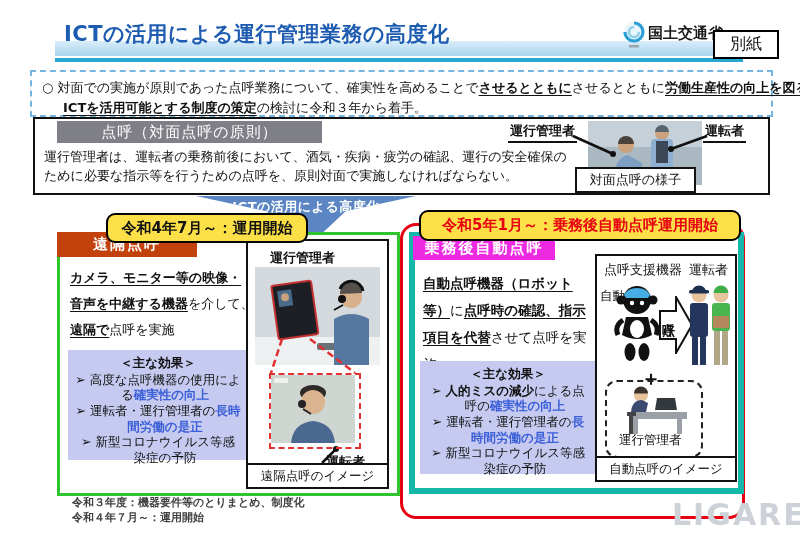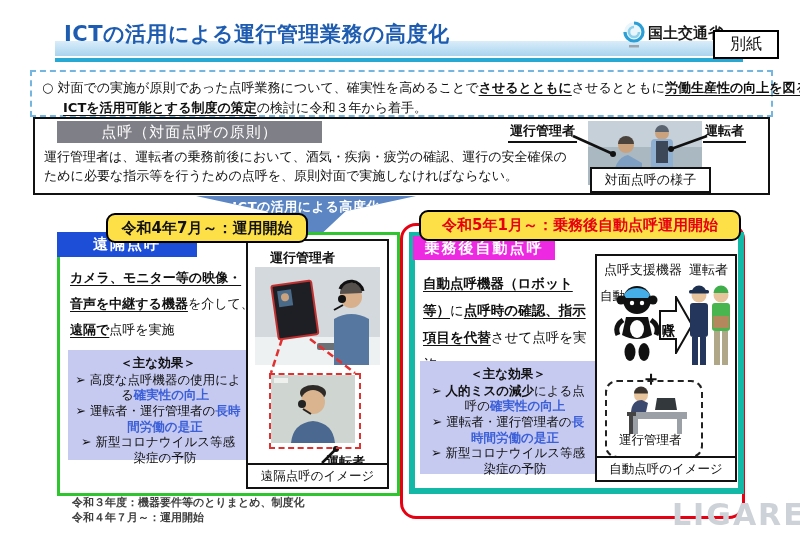"対面点呼の様子" .photo-caption { margin-left: 15px -> none }
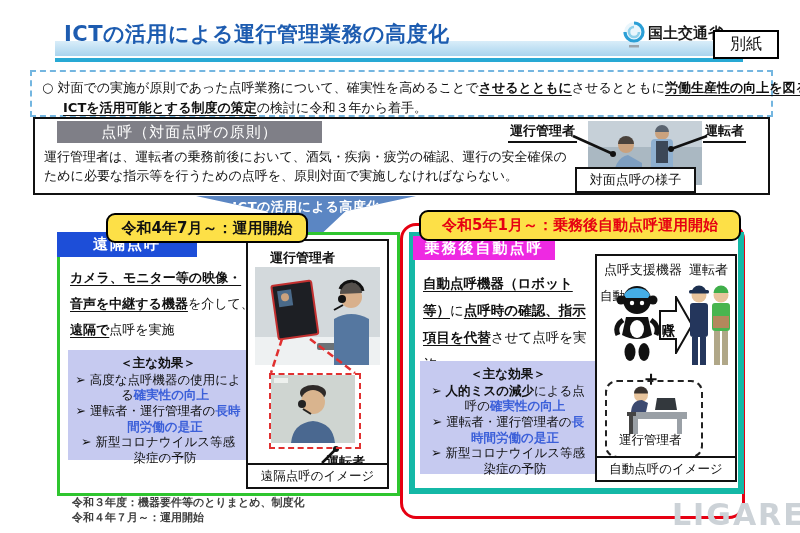"遠隔点呼" .tab-green { background: #1d4ed8 -> #c2410c }
